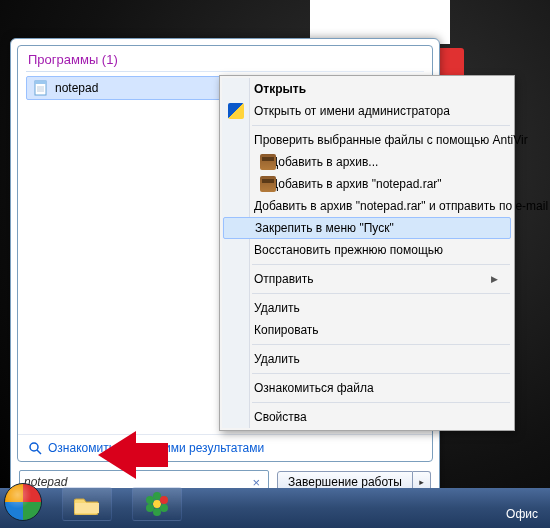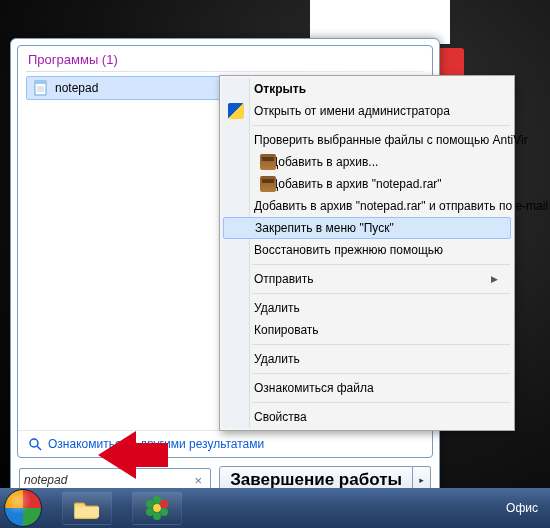"Завершение работы" .shutdown-btn { font-size: 17px -> 12px; font-weight: bold -> none }
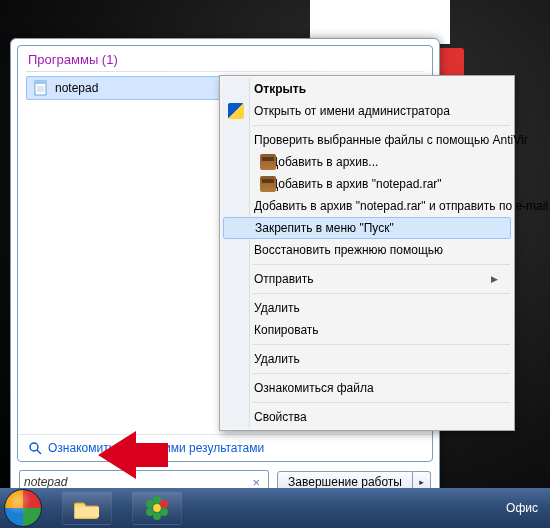"Офис" .taskbar { align-items: center -> flex-end }
